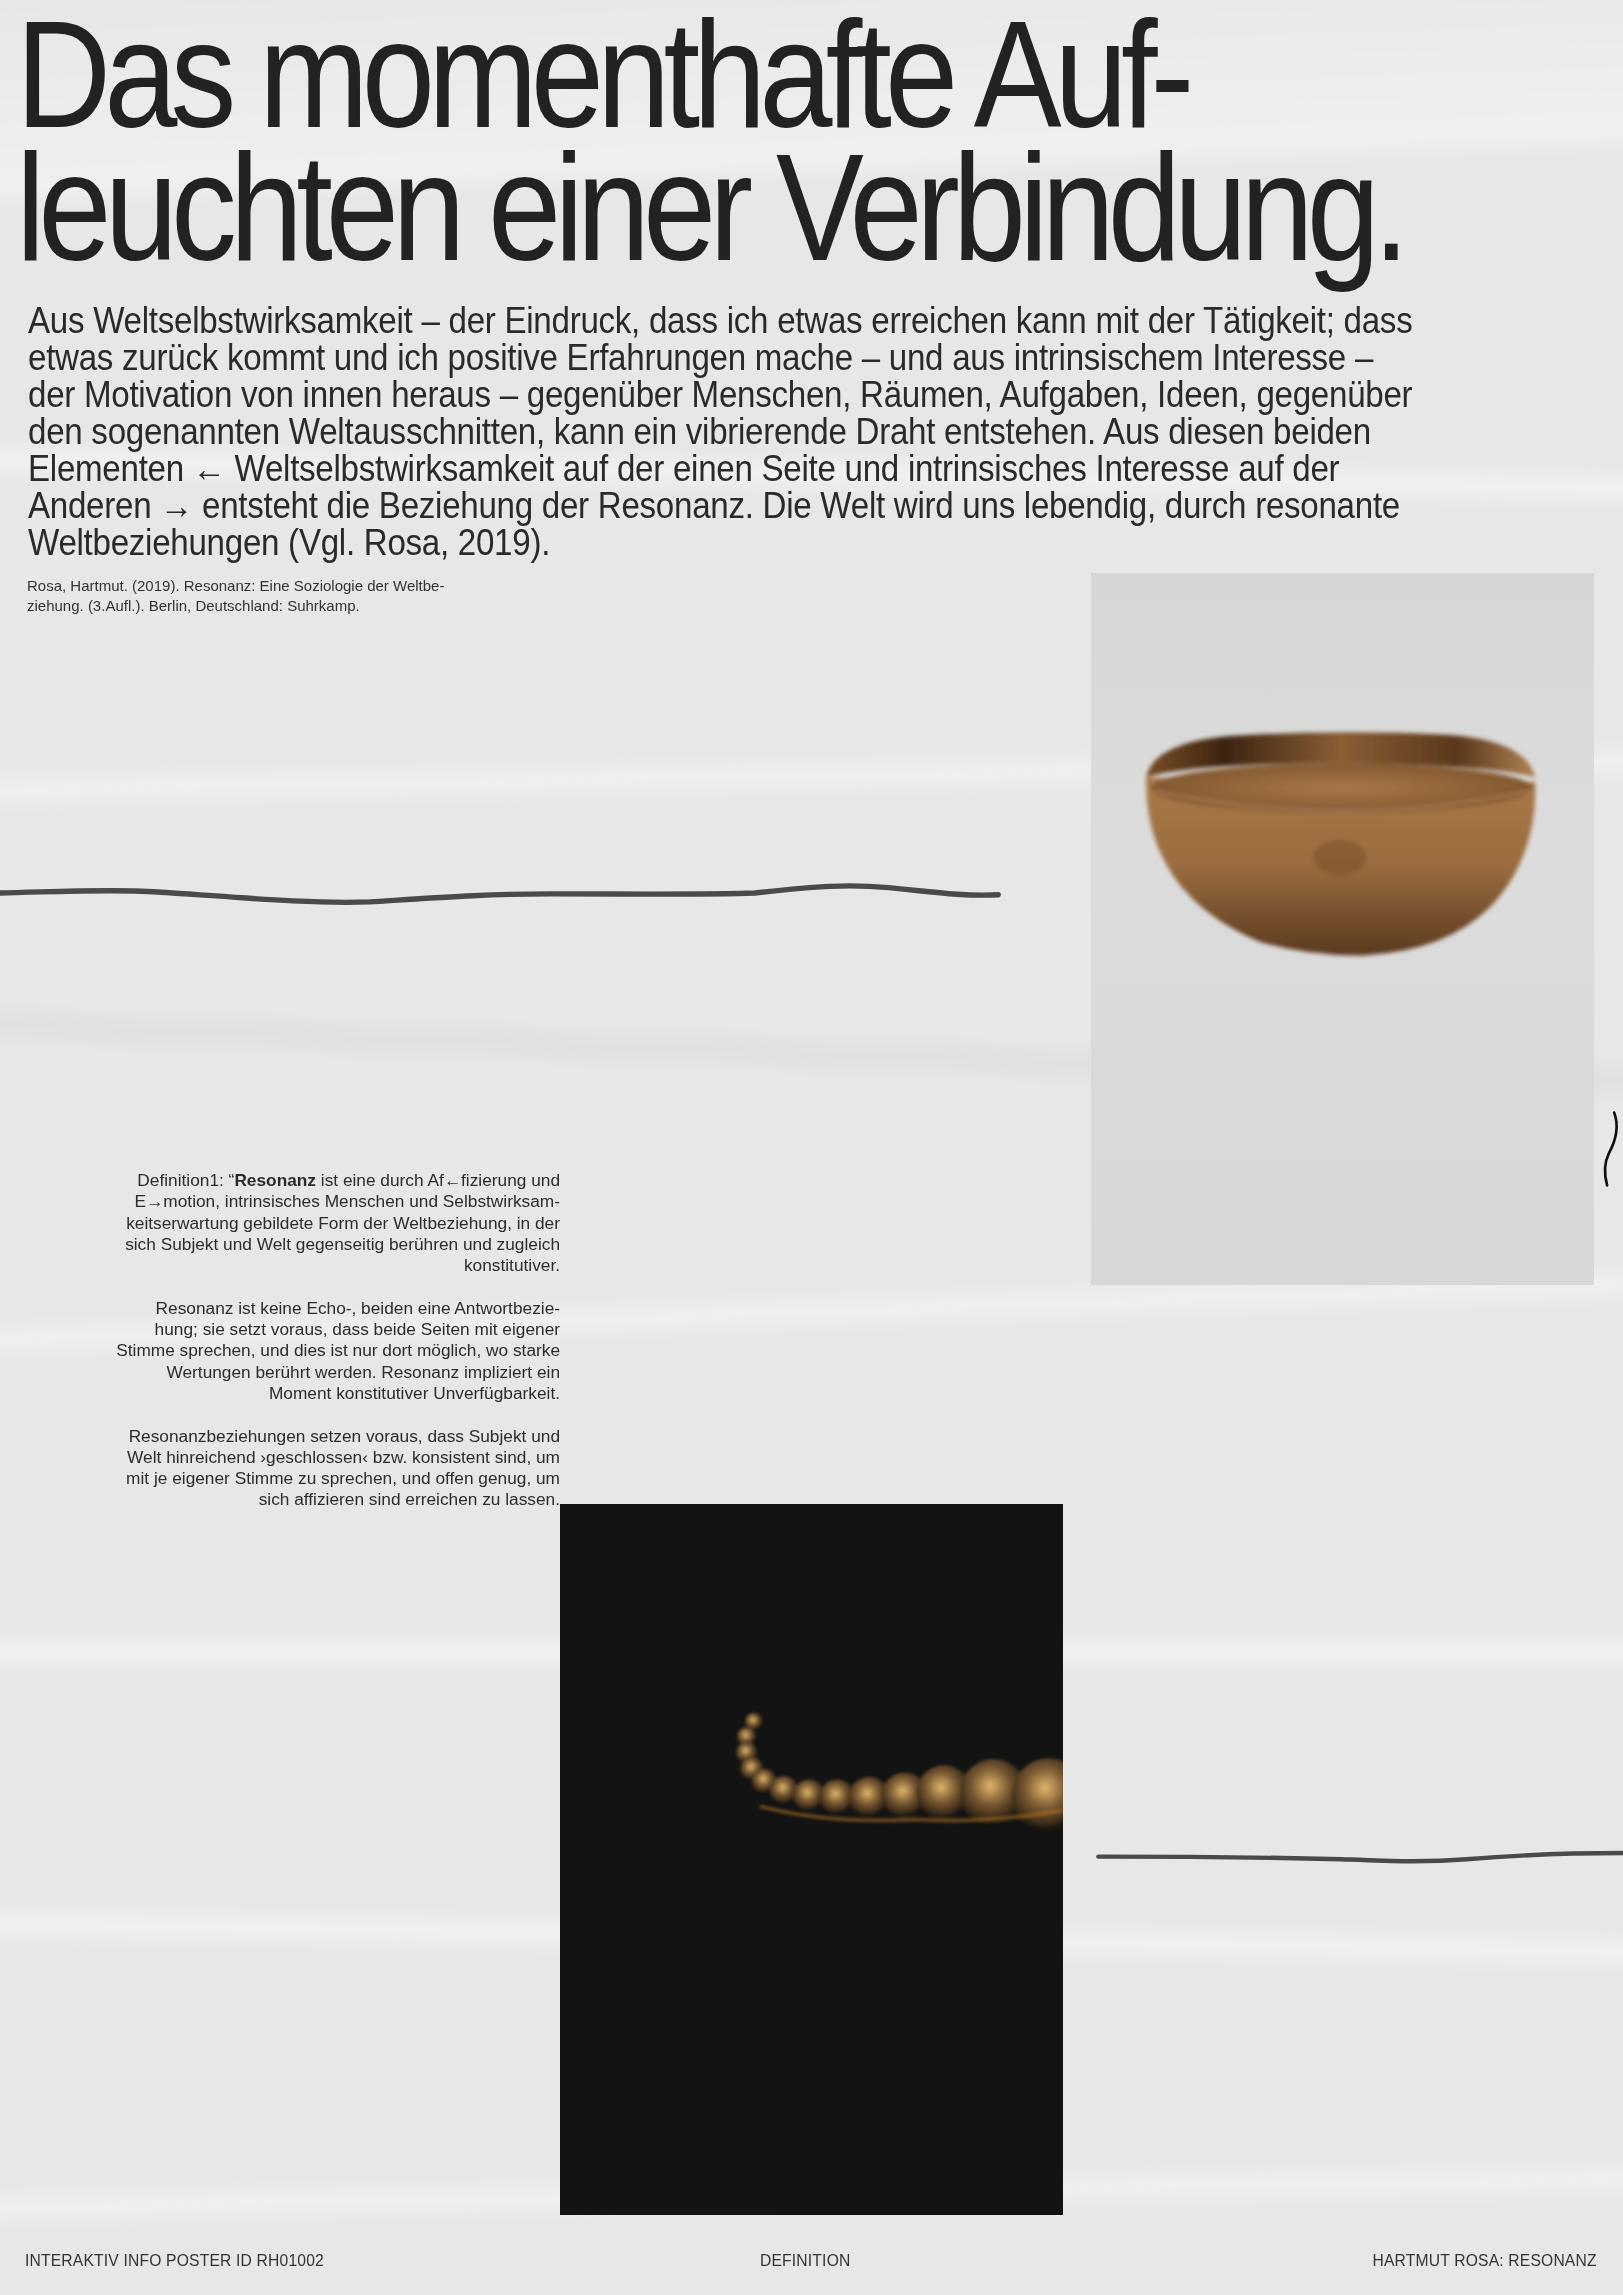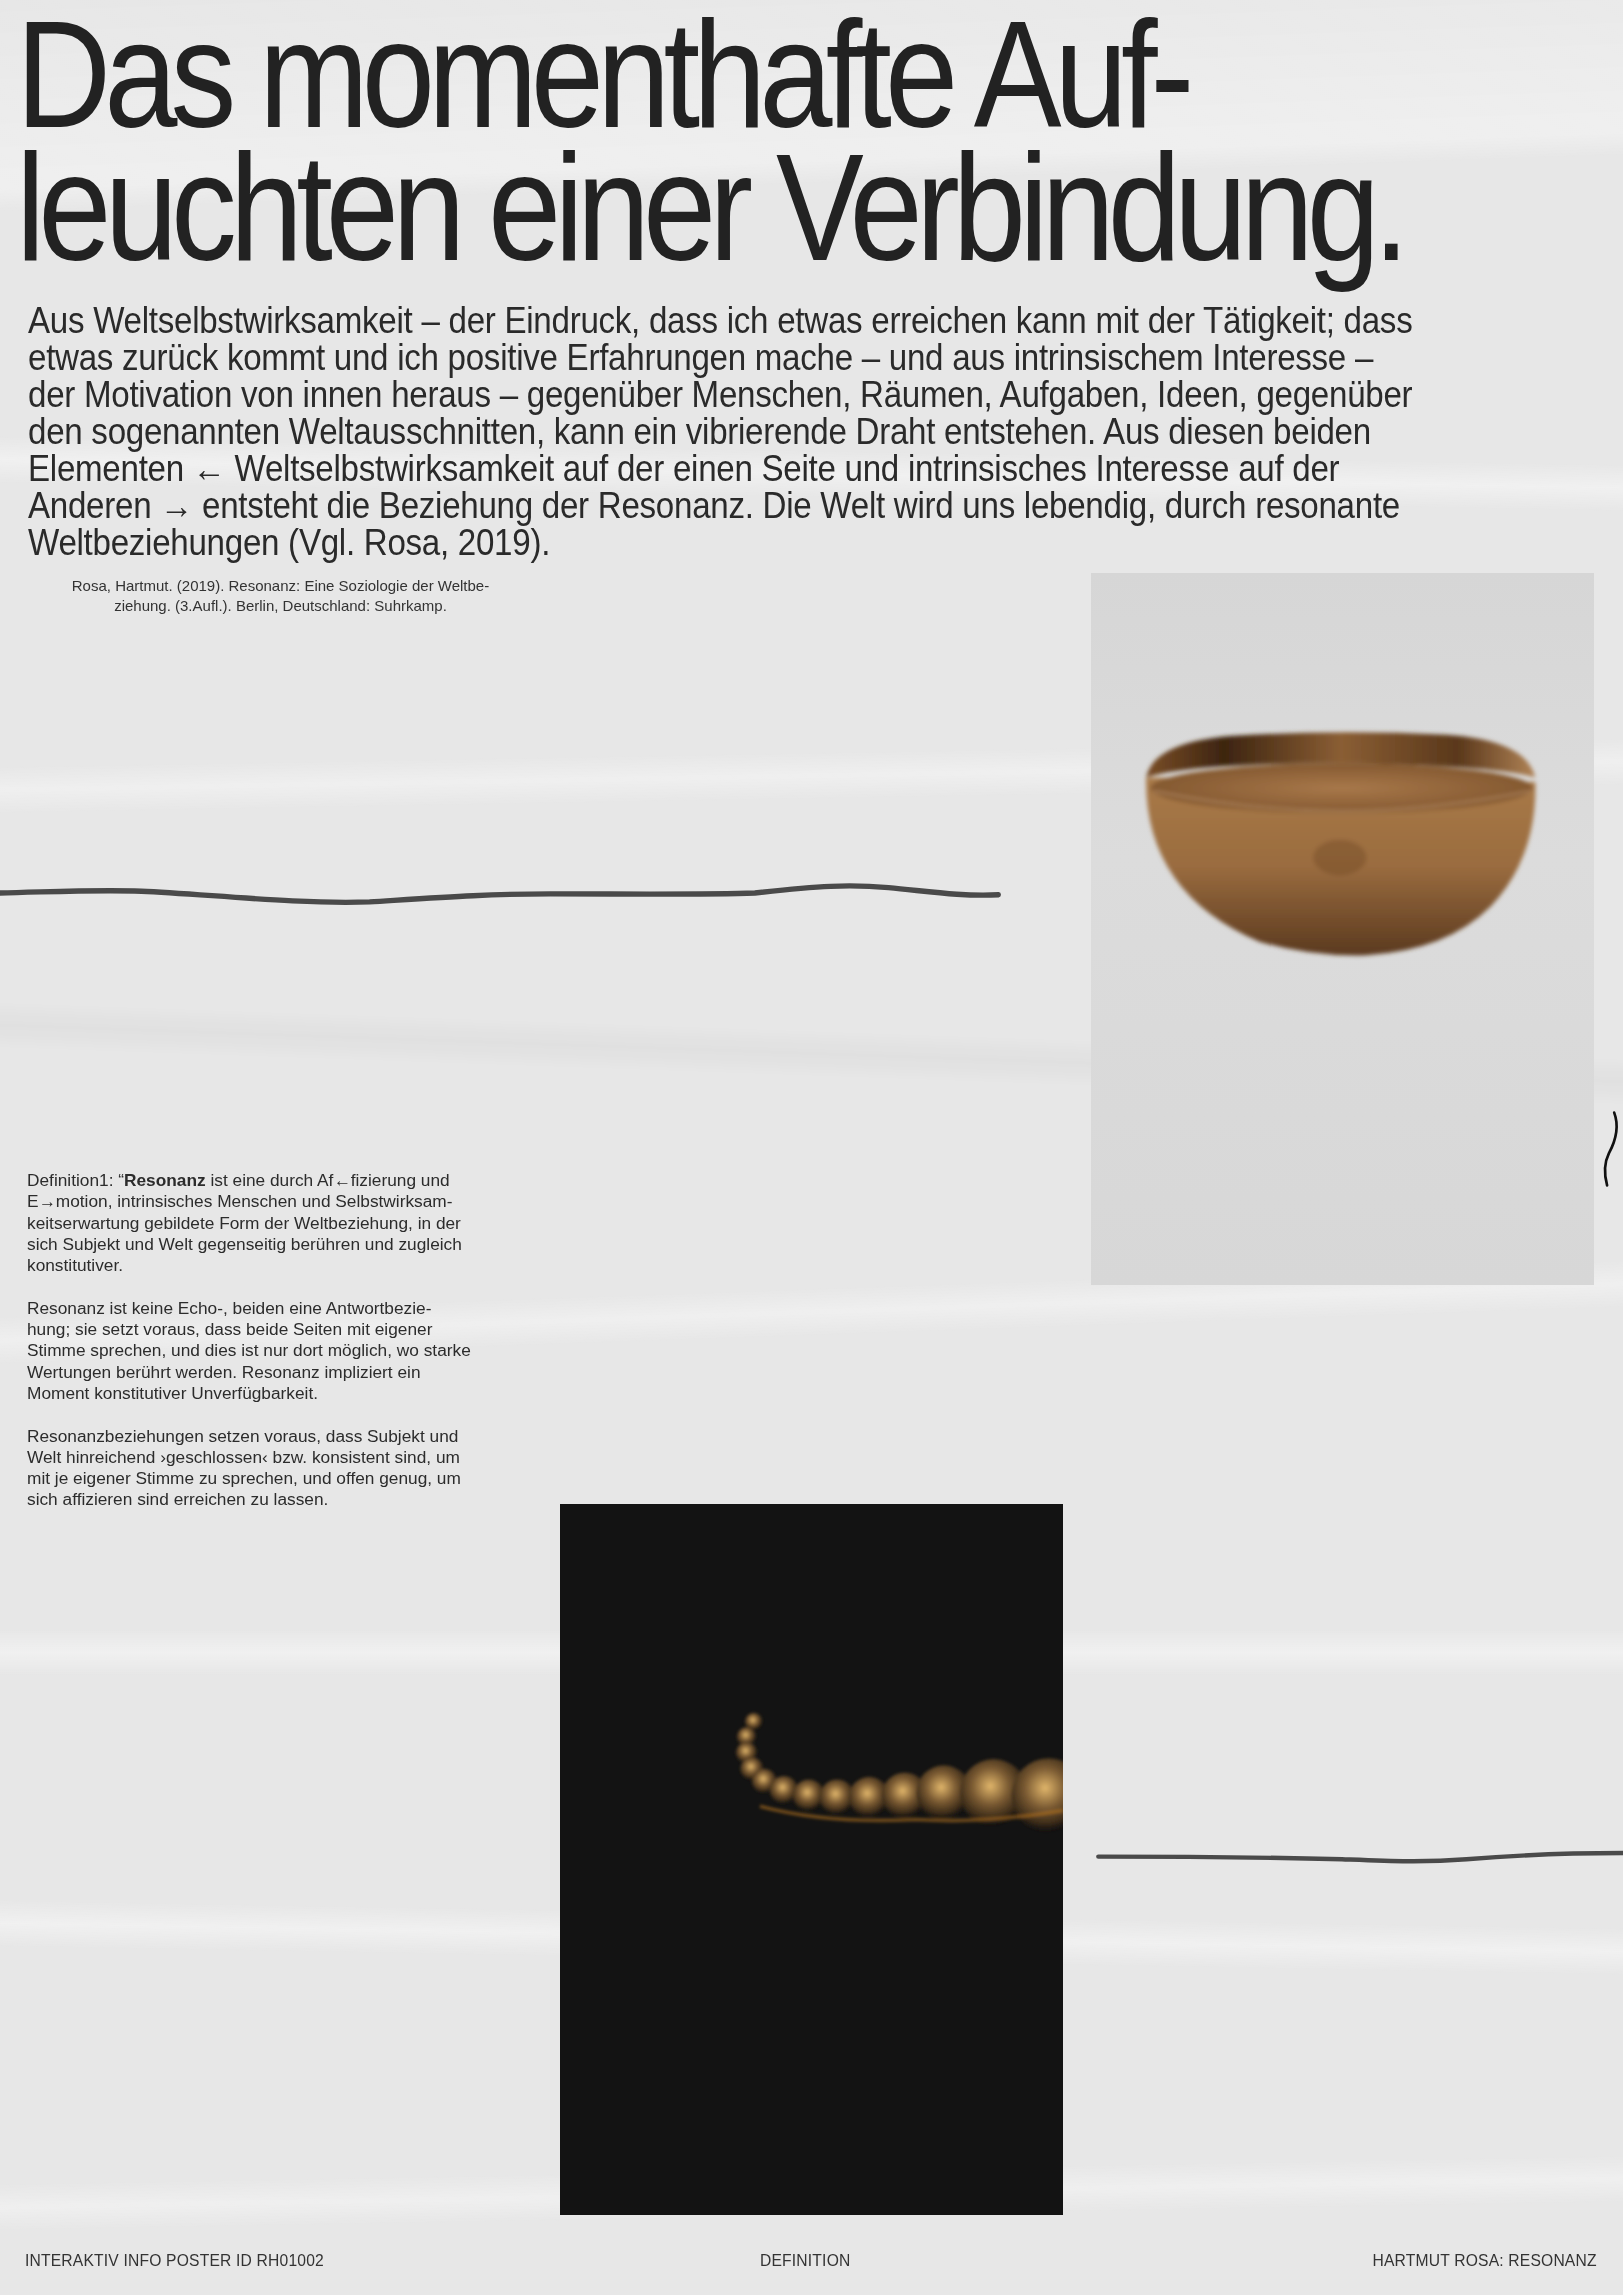"Rosa, Hartmut. (2019). Resonanz: Eine" .citation { text-align: center -> left }
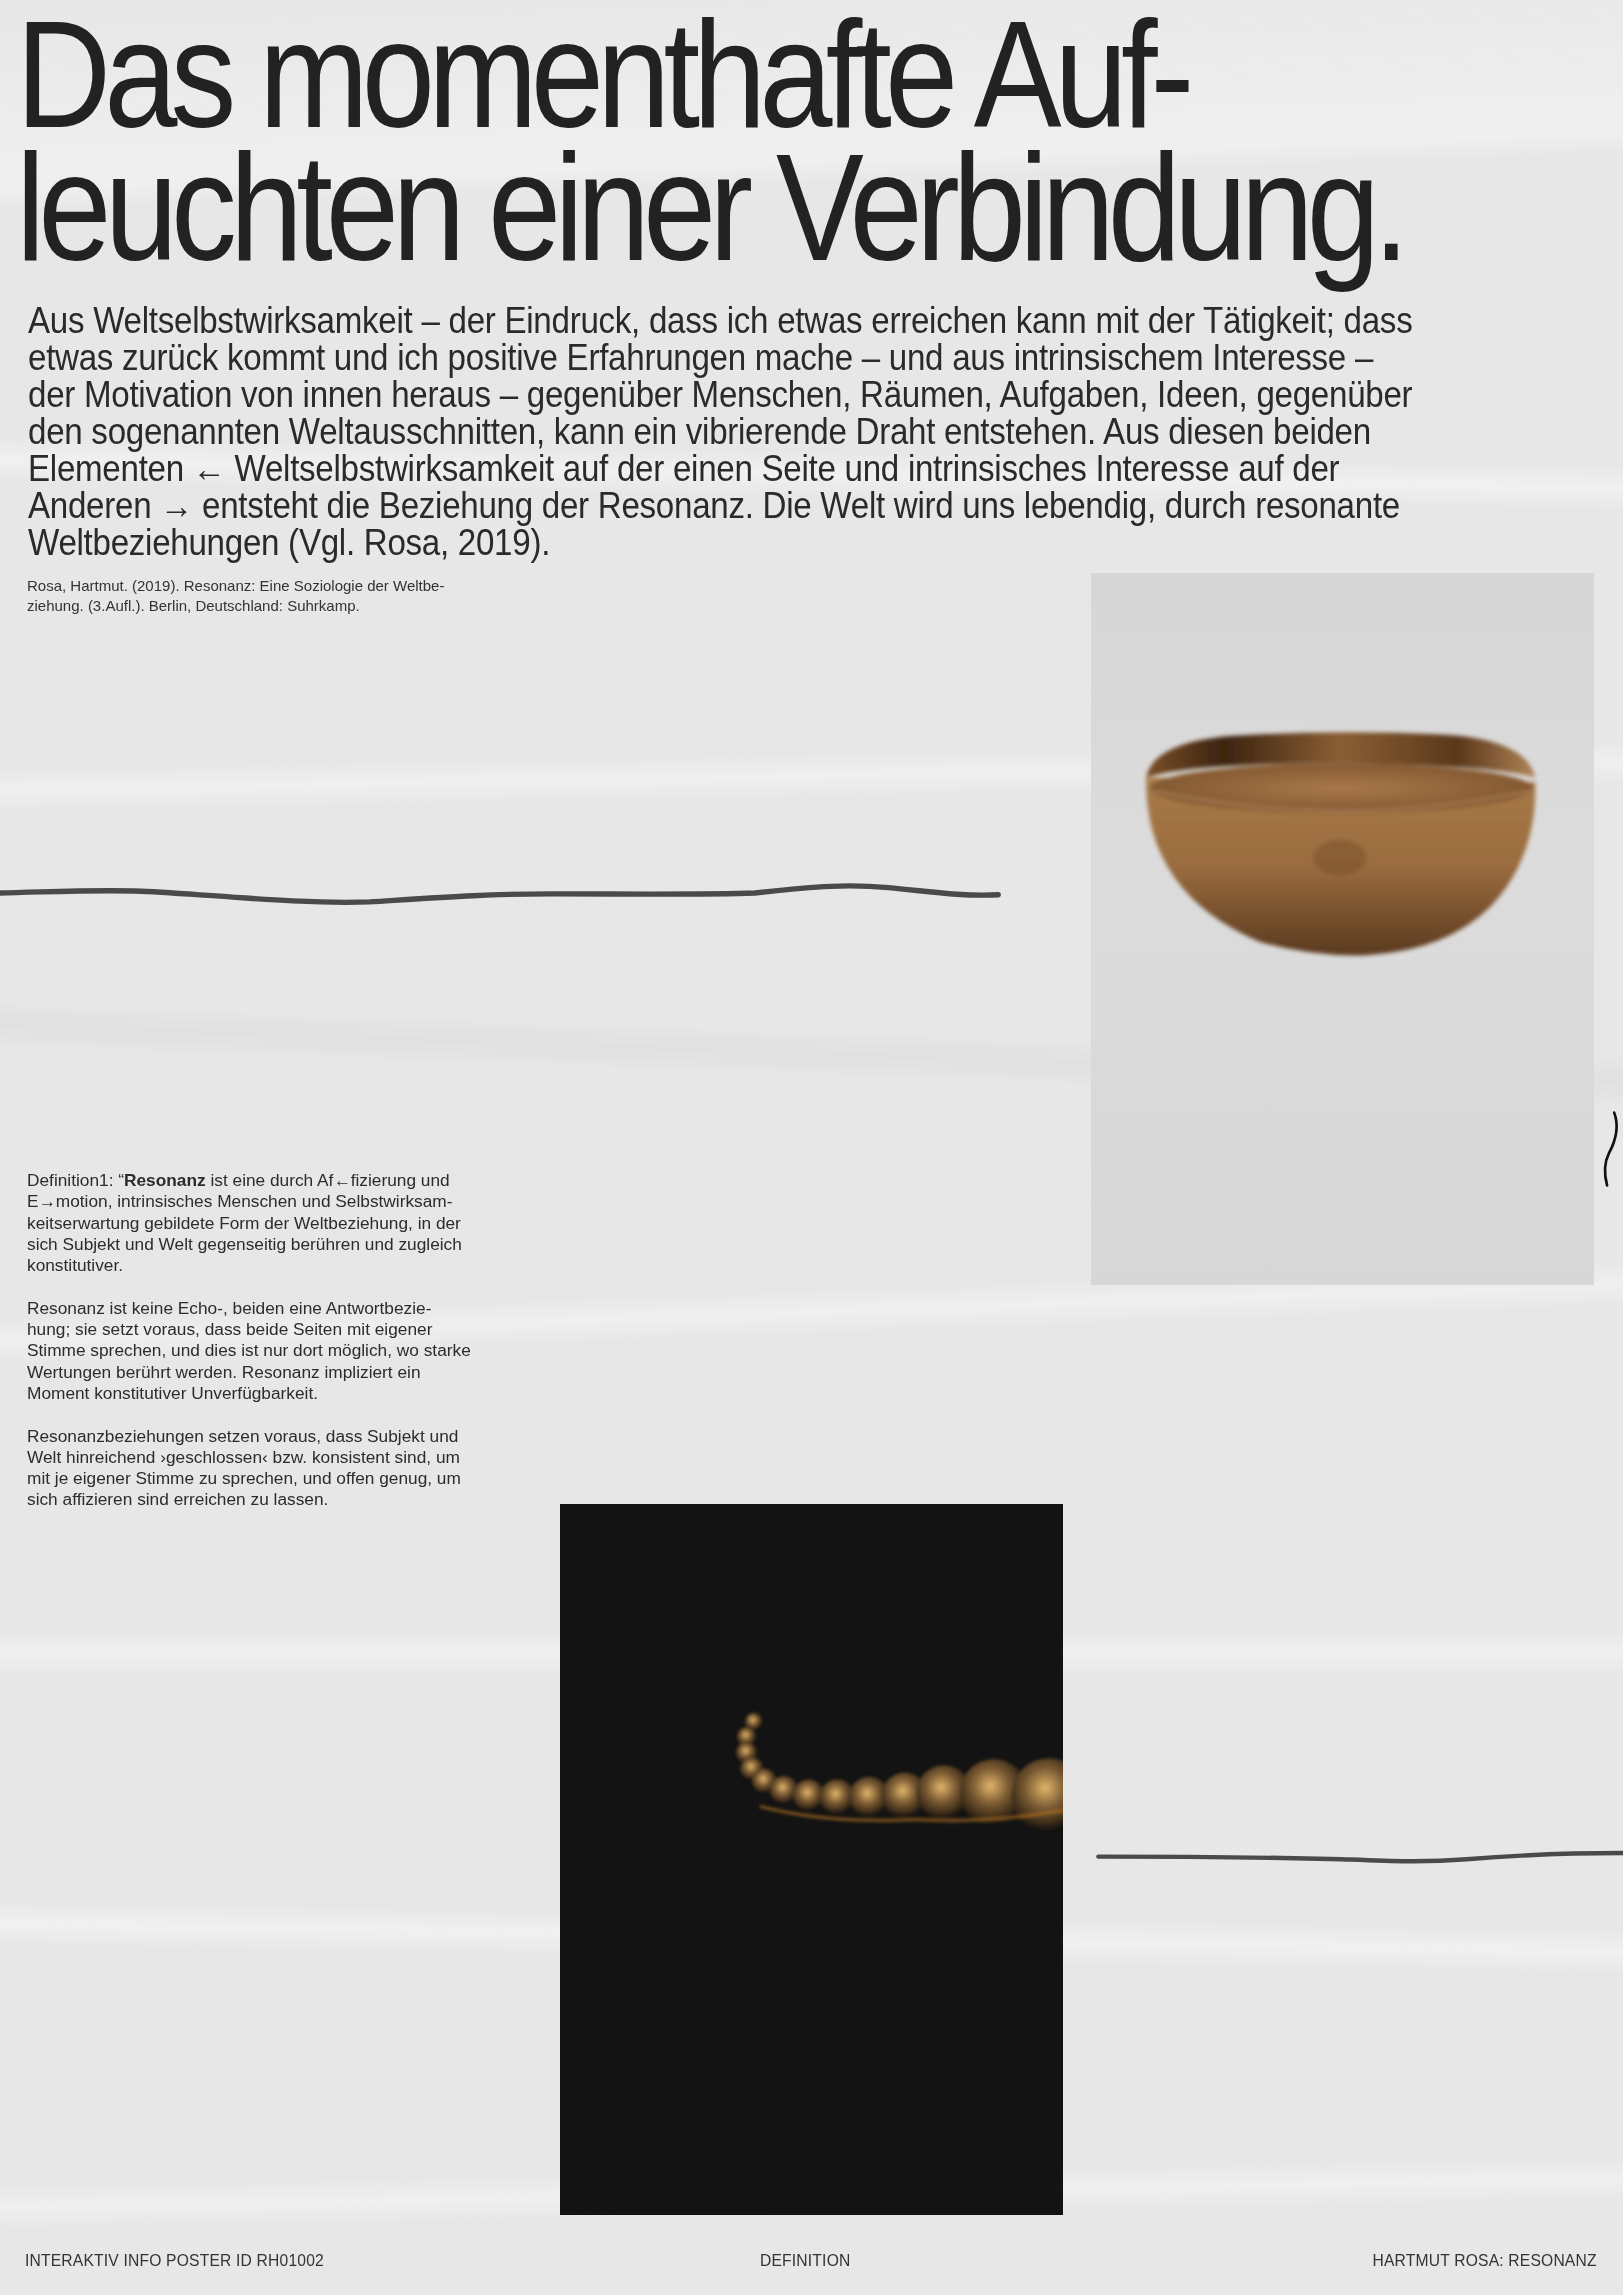"Definition1: “Resonanz ist eine durch" .definition { text-align: none -> right }
